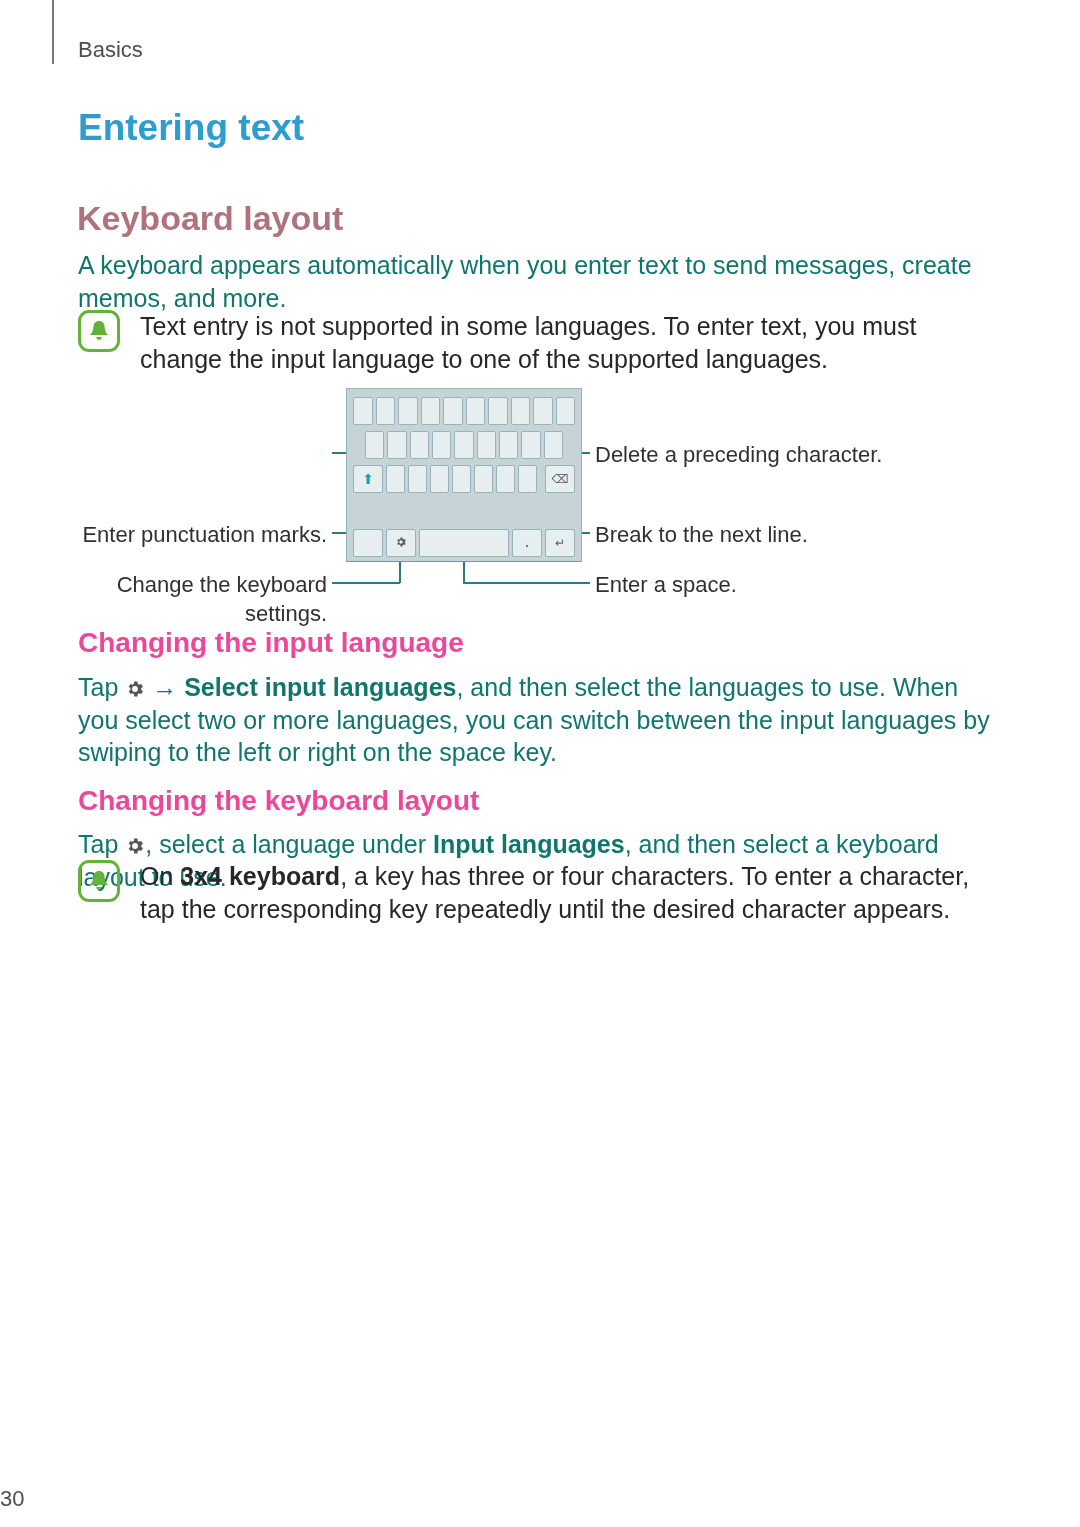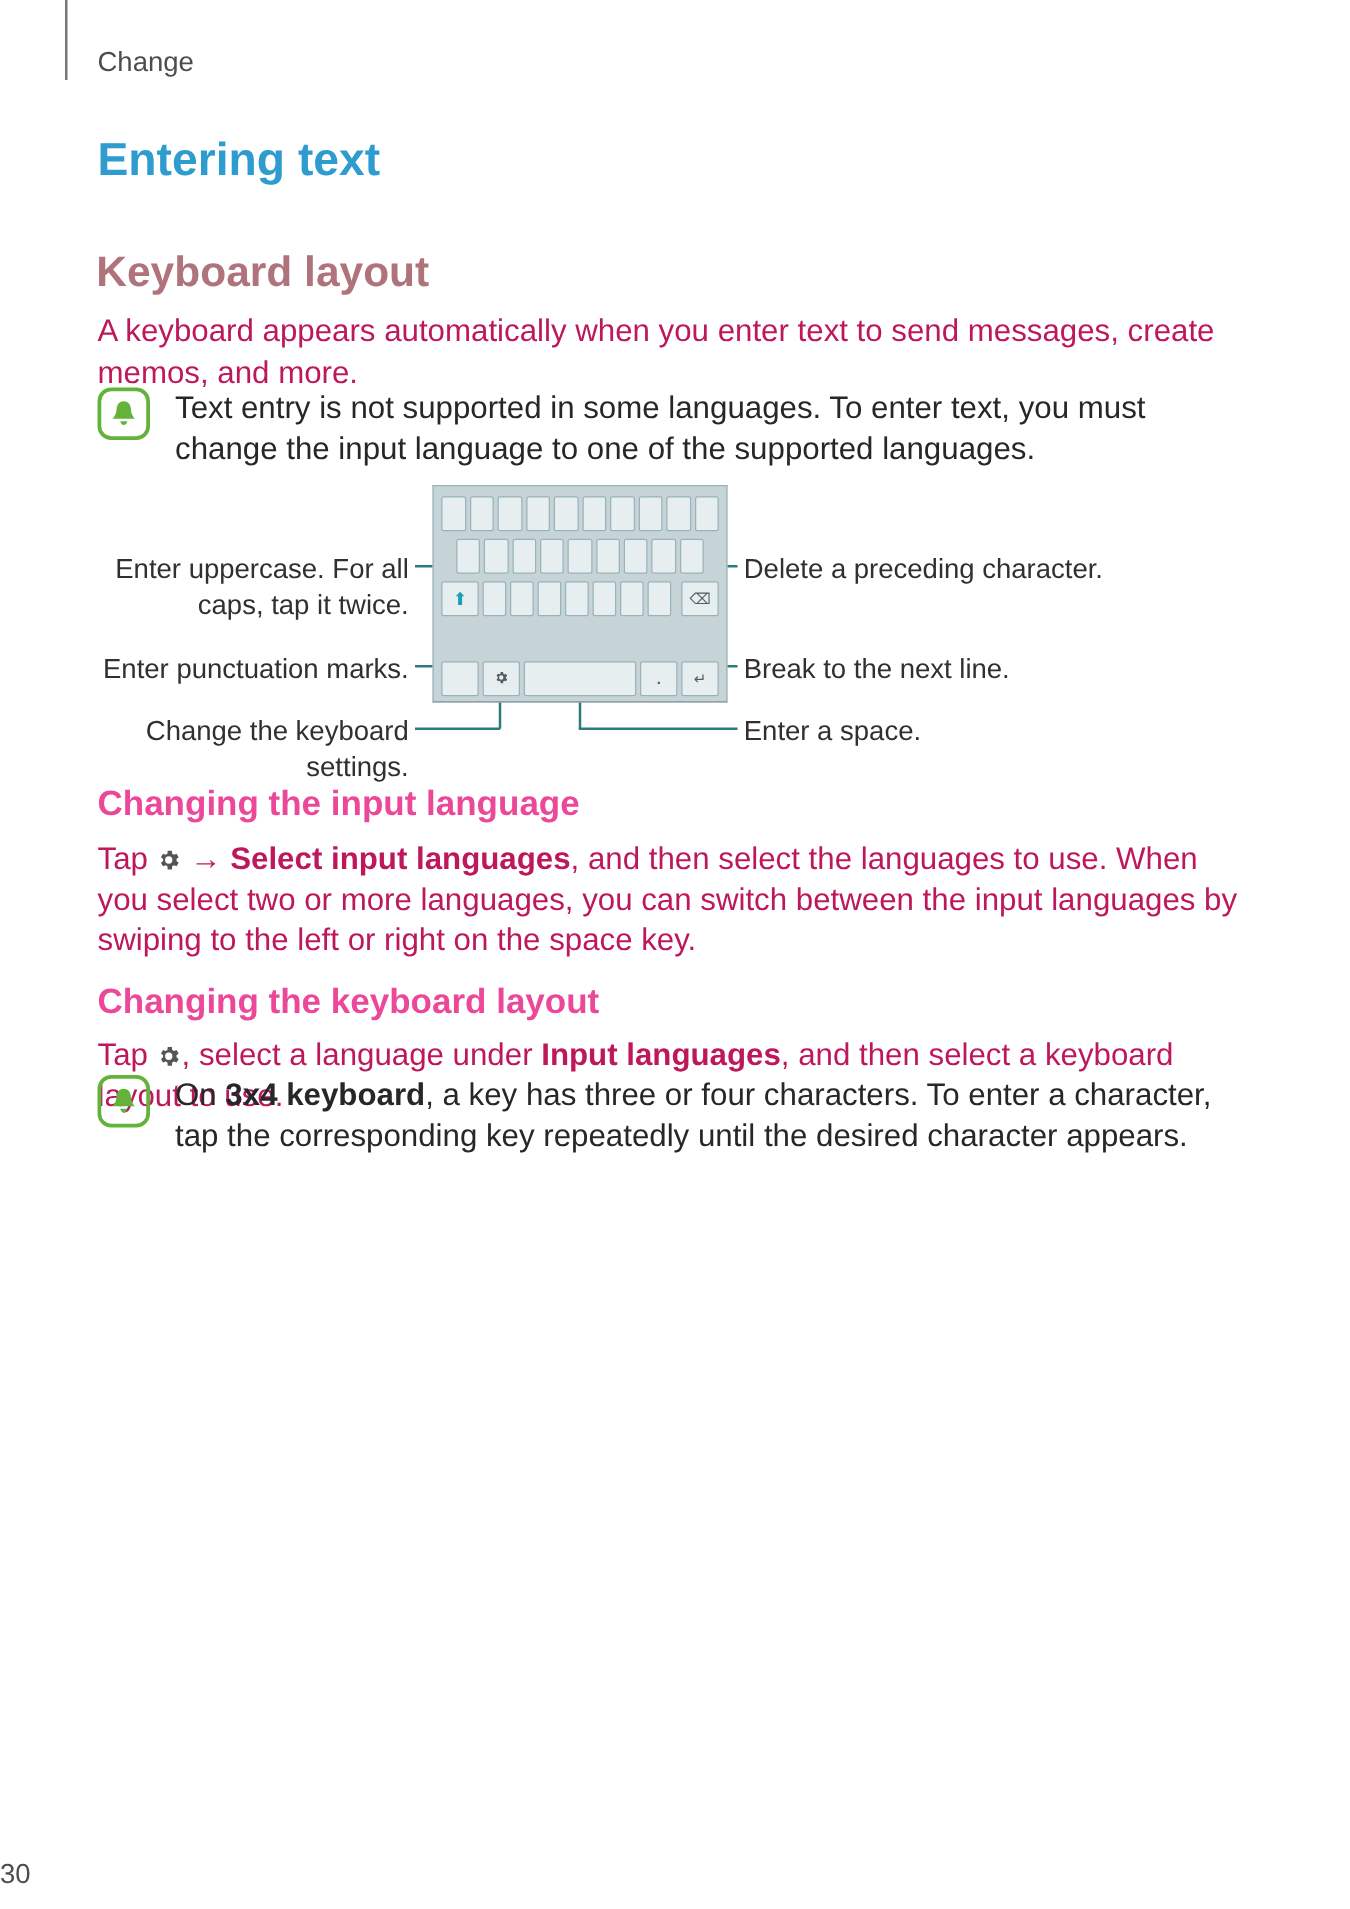"Change" div.breadcrumb { text: Change -> Basics }
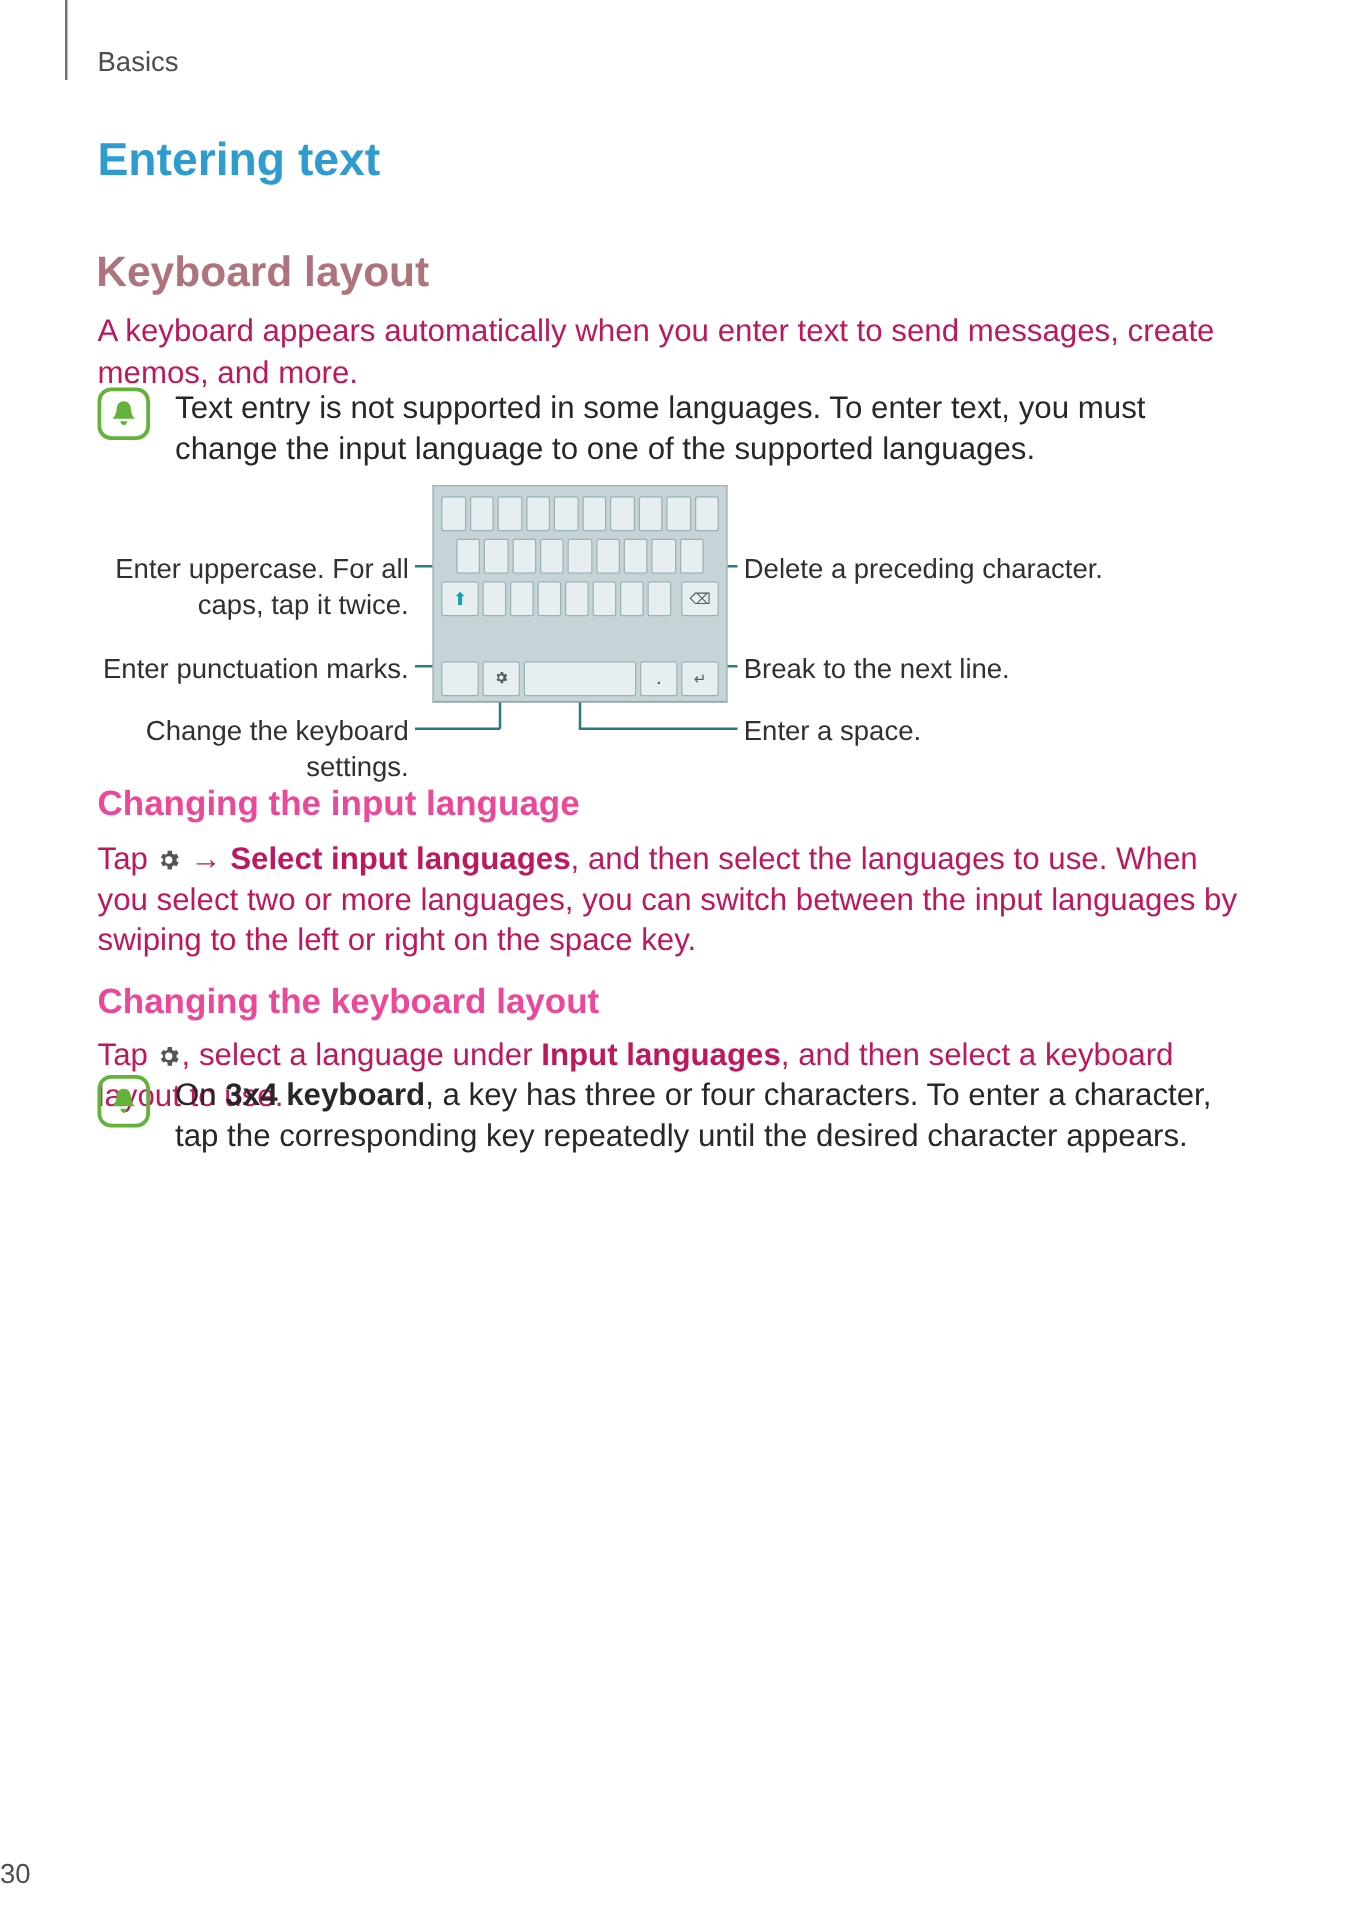"A keyboard appears automatically when" .para { color: #be185d -> #0f766e }
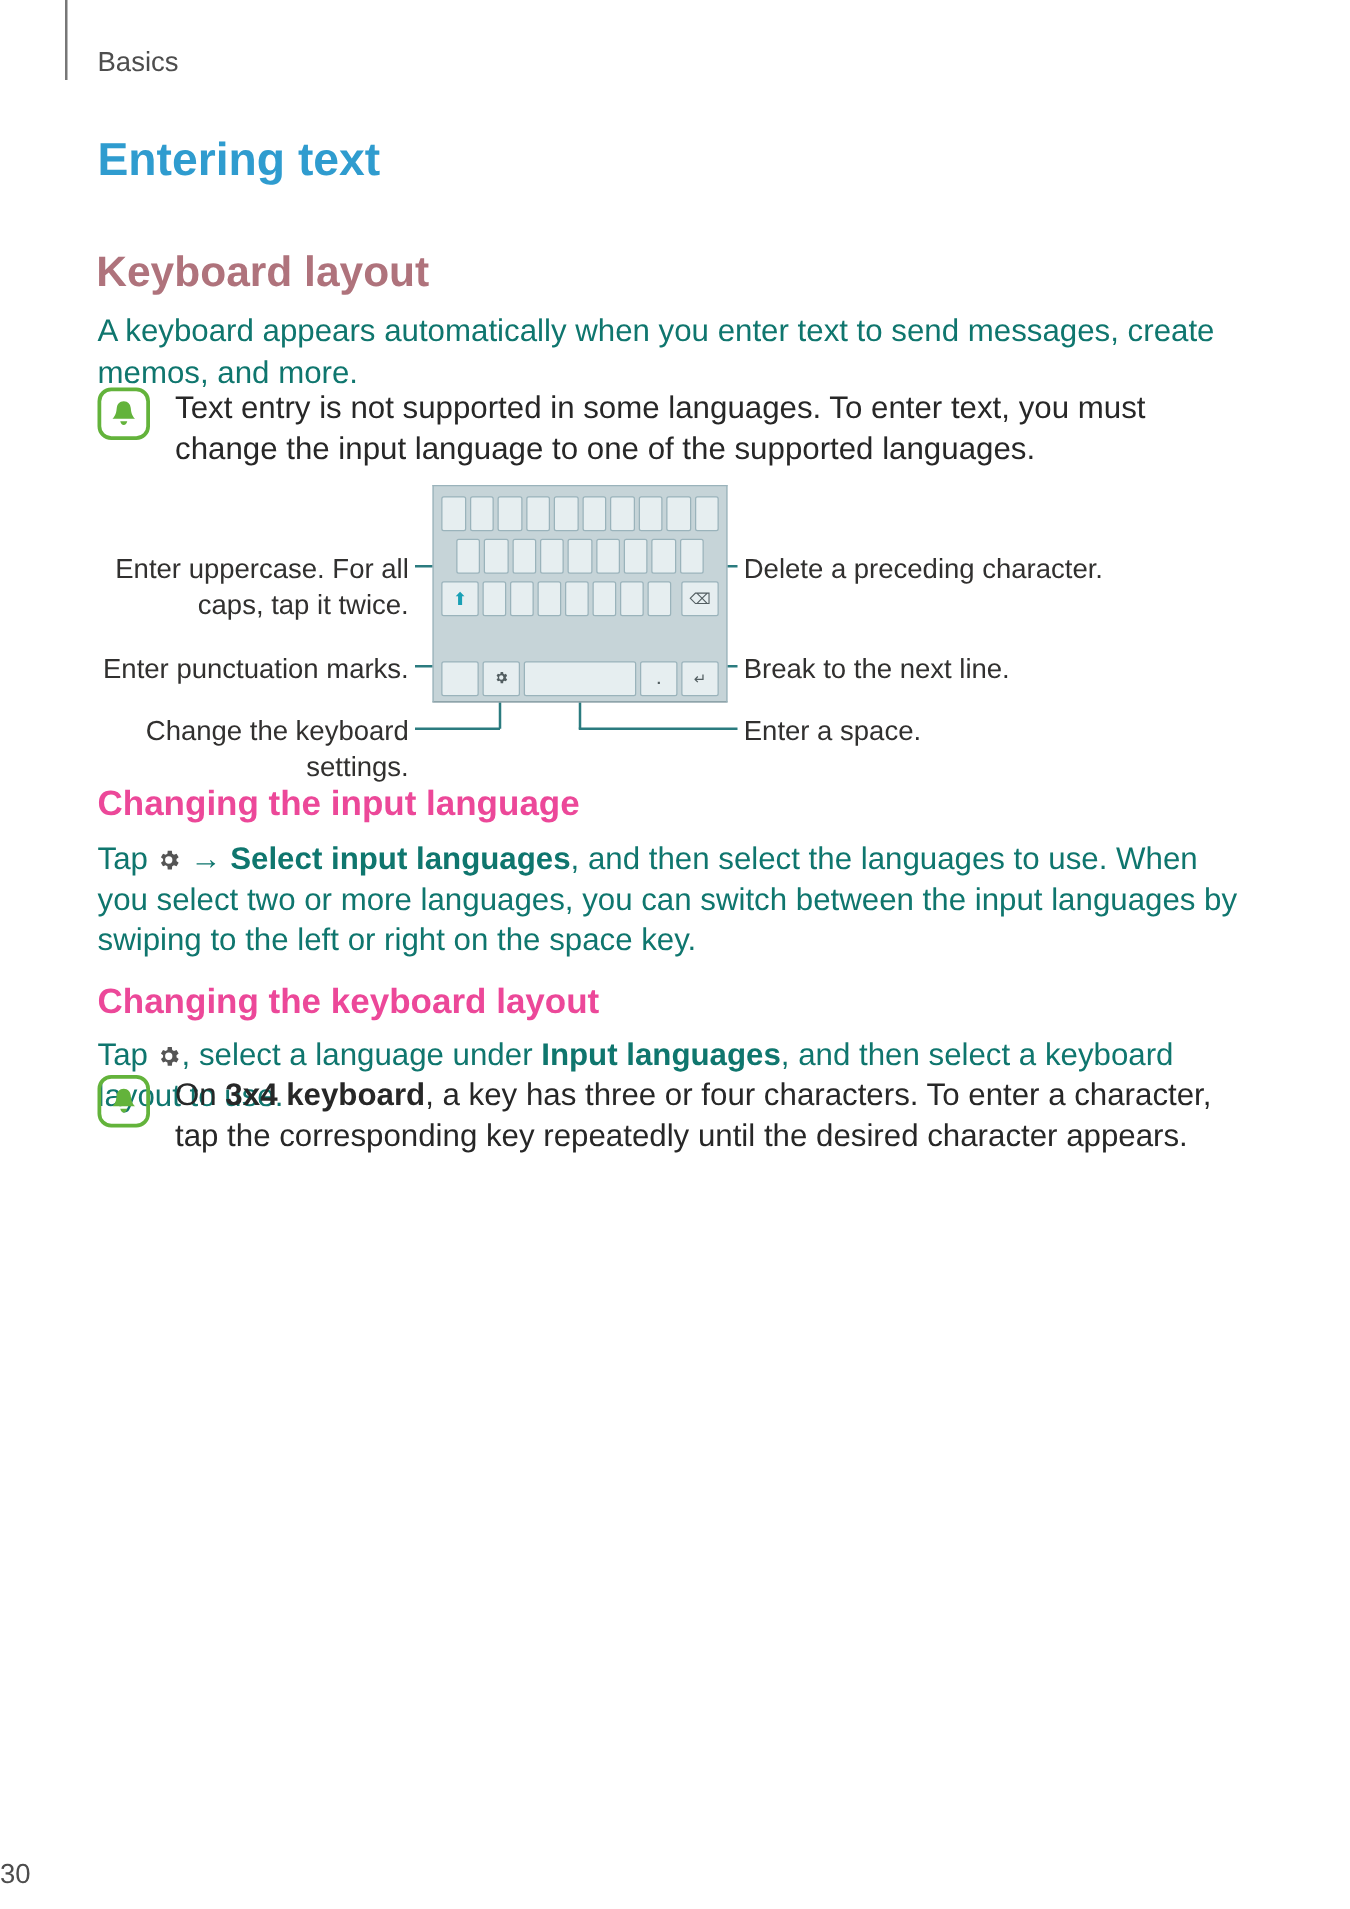"Enter uppercase. For all caps," div.call { html: <div>Enter uppercase. For all caps, tap it twice.</div> -> none }
